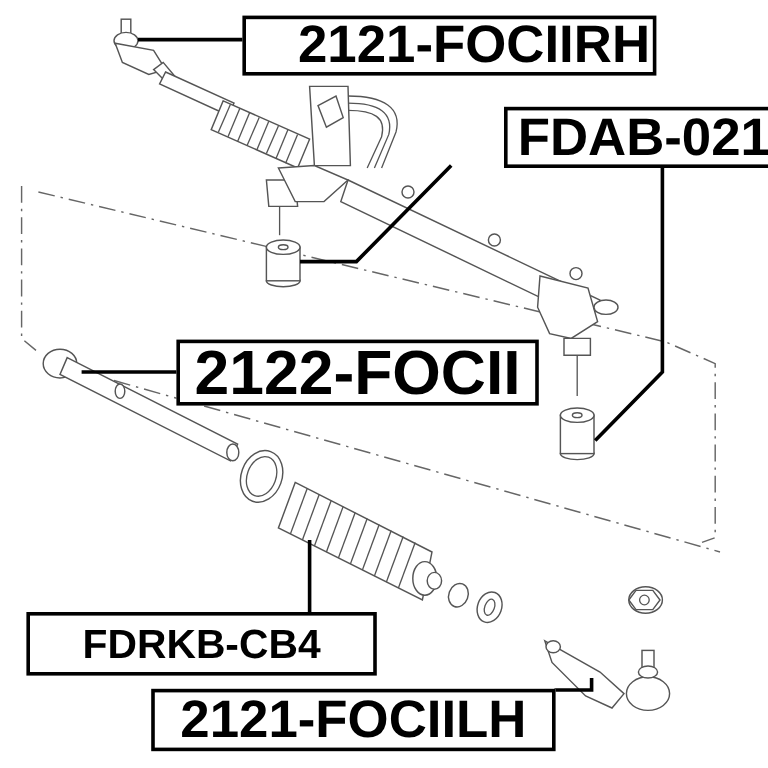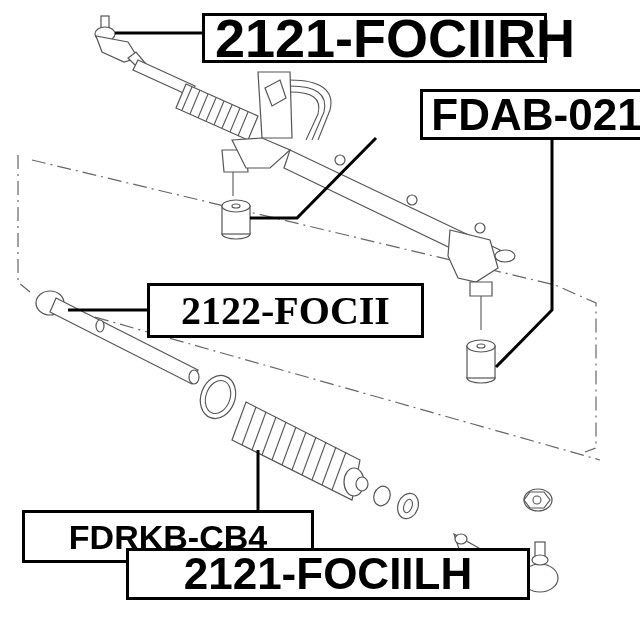"2121-FOCIIRH" #lbl-rh { font-size: 54px -> 44px }
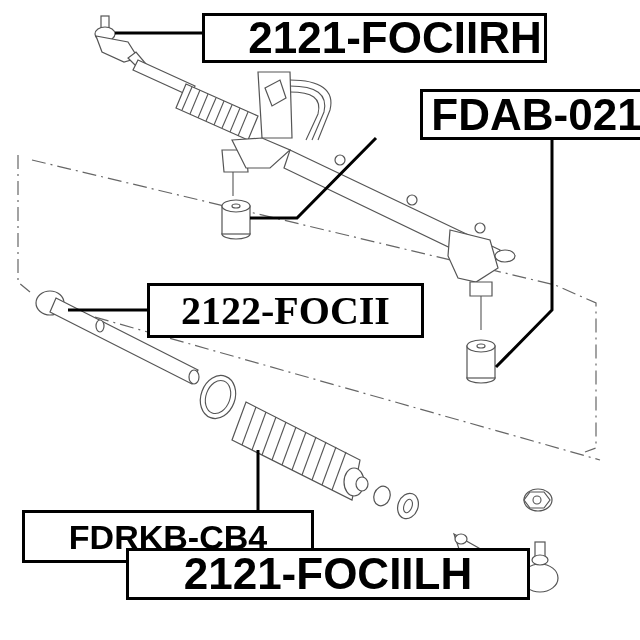"2122-FOCII" #lbl-ti { font-family: Liberation Serif, serif -> none; font-size: 40px -> 52px; width: 277px -> 302px }
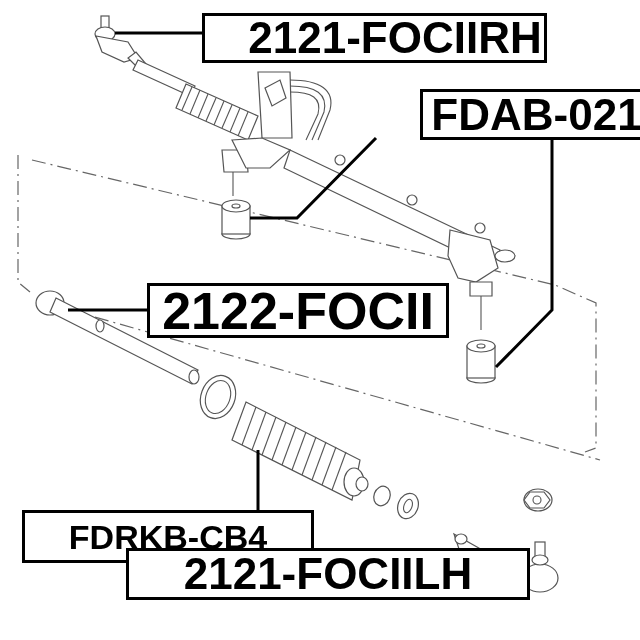"2121-FOCIILH" #lbl-lh { top: 548px -> 574px; width: 404px -> 337px }
